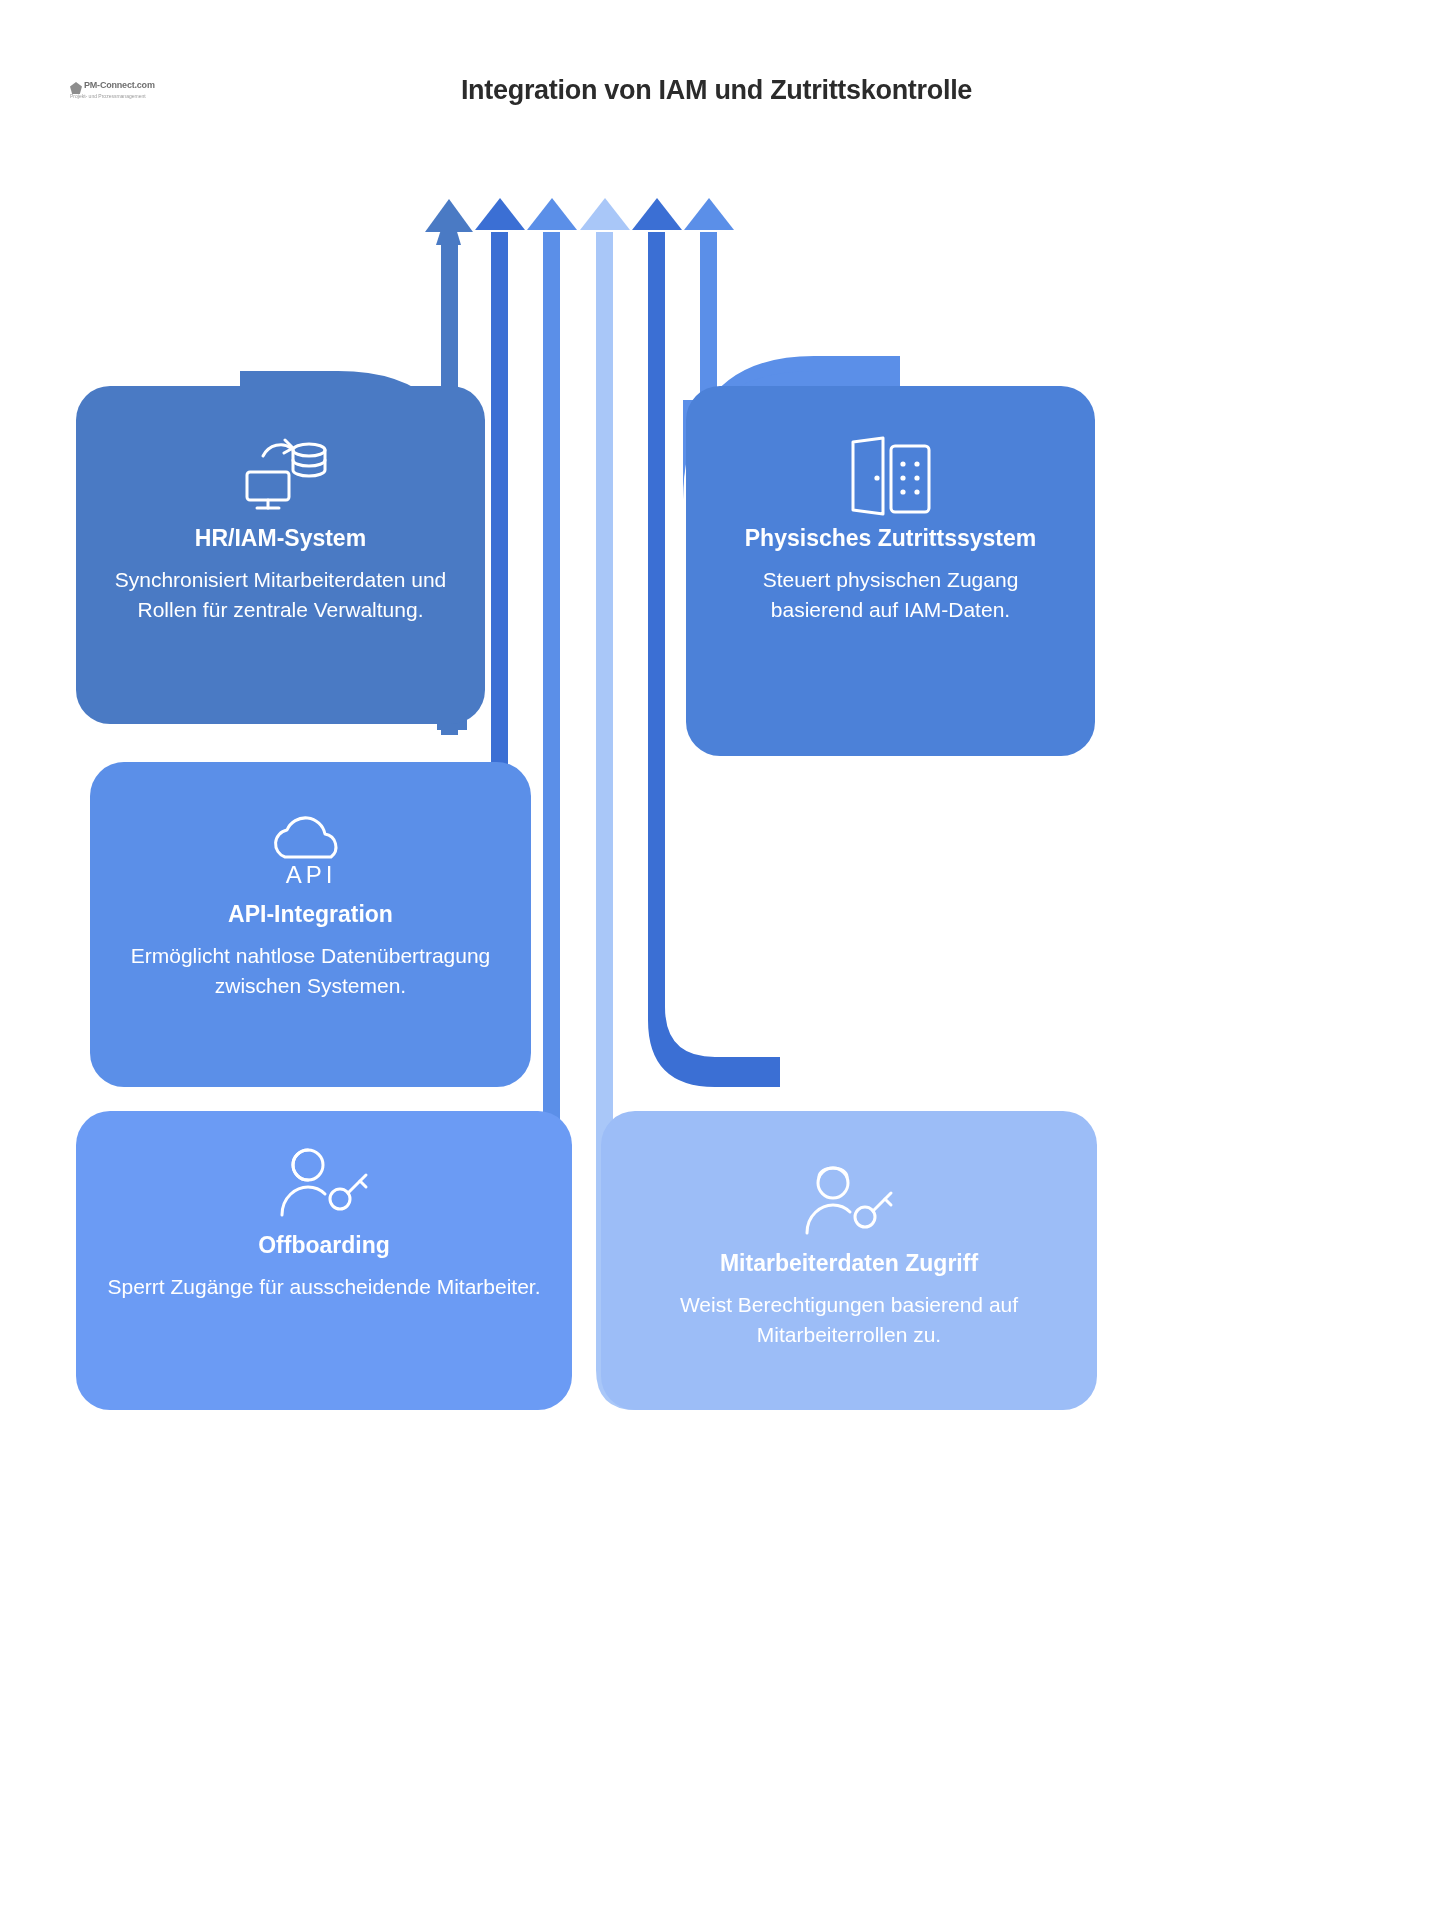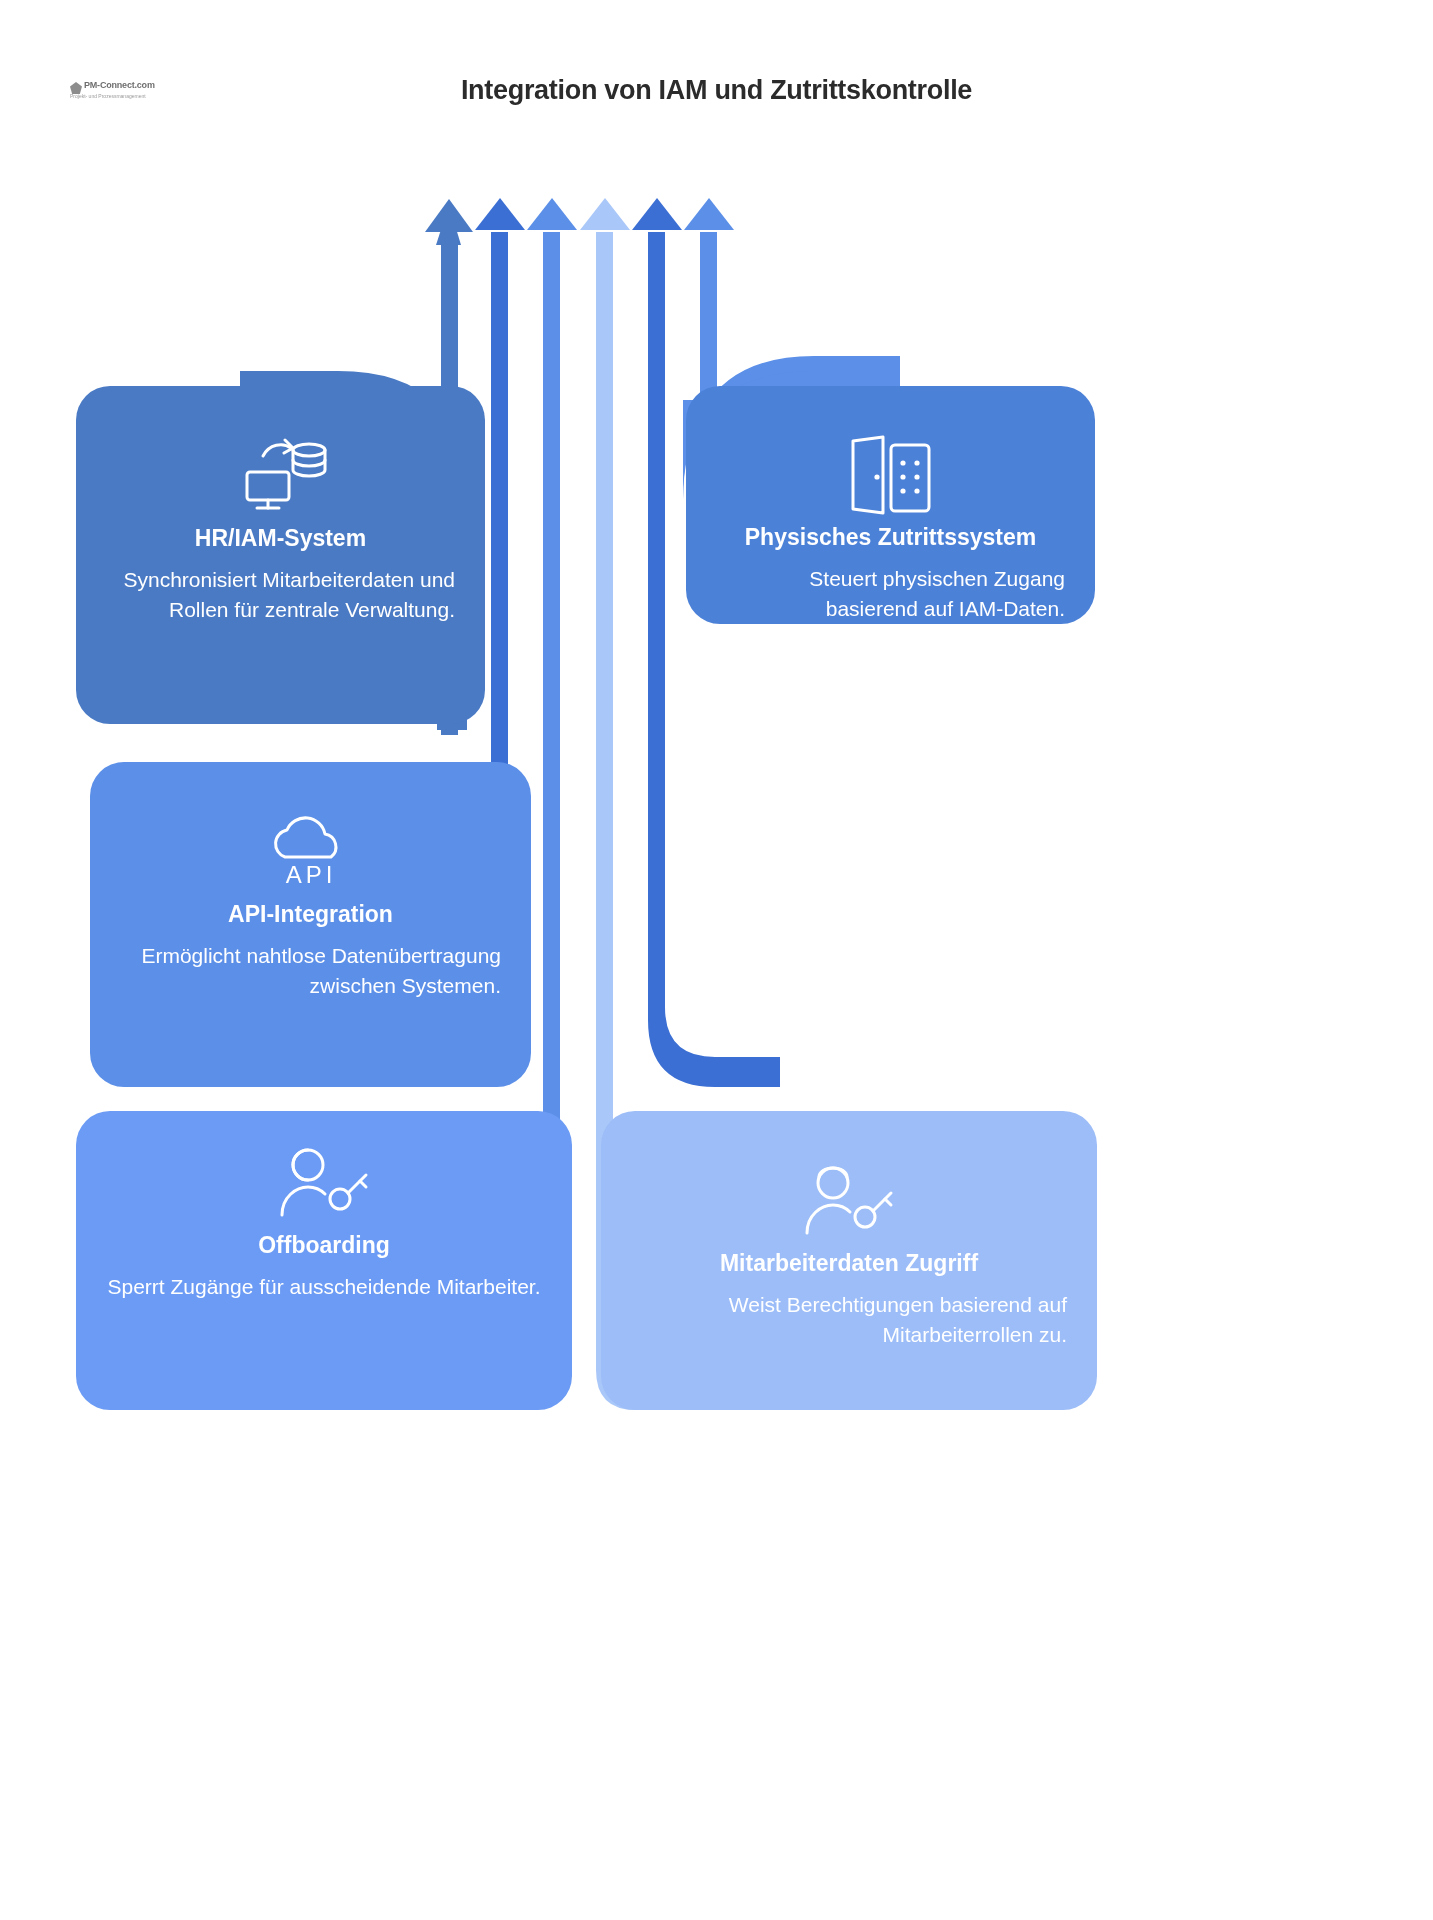"Physisches Zutrittssystem" #card-physical { height: 238px -> 370px }
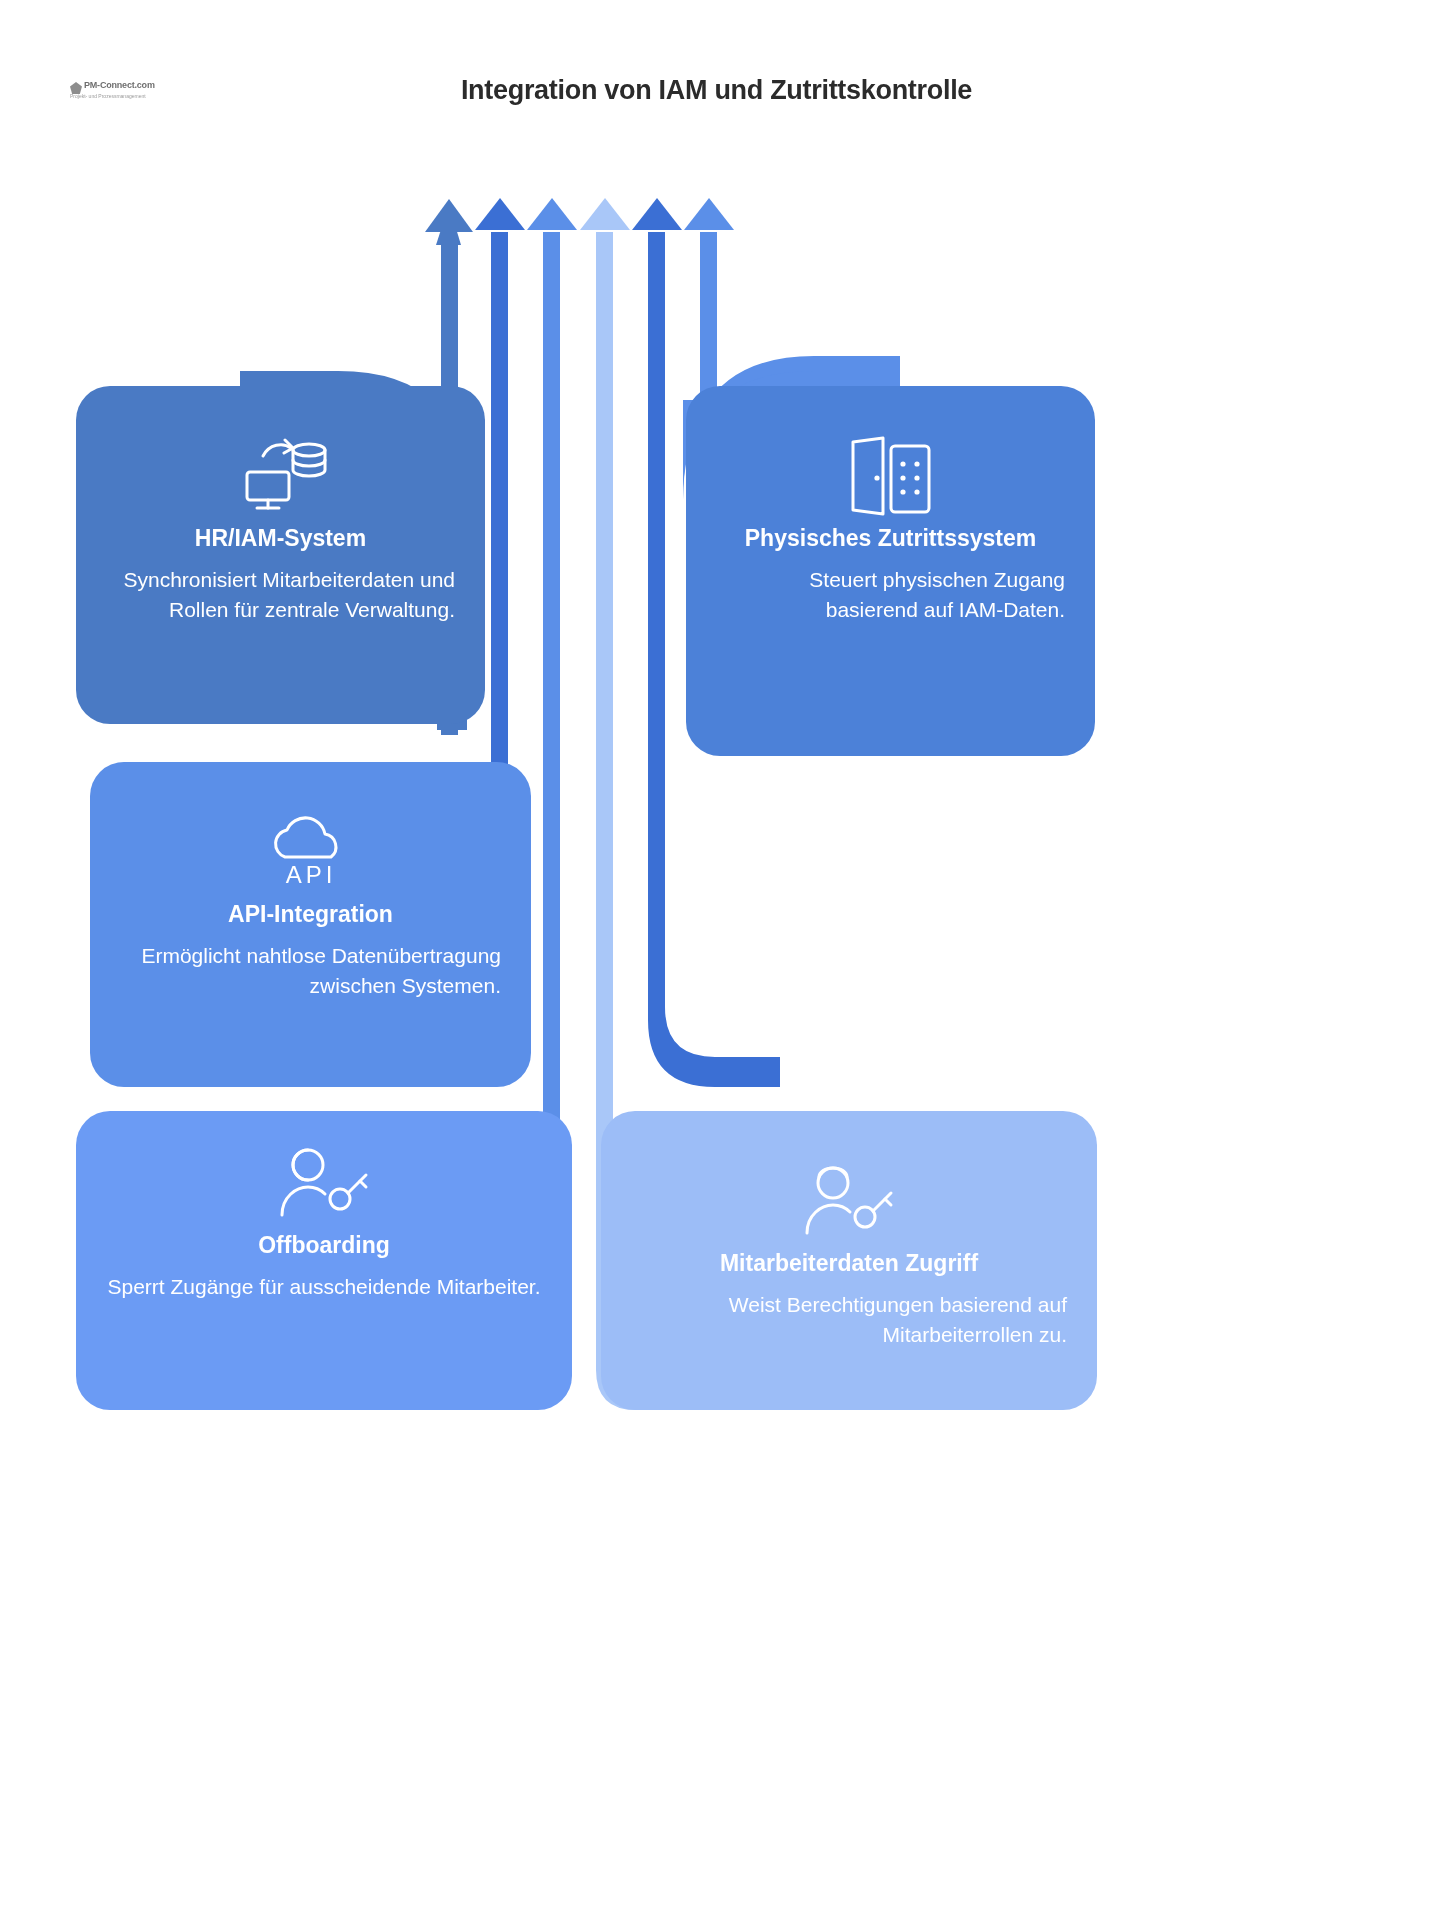"Synchronisiert Mitarbeiterdaten und" .card .card-desc { text-align: right -> center }
